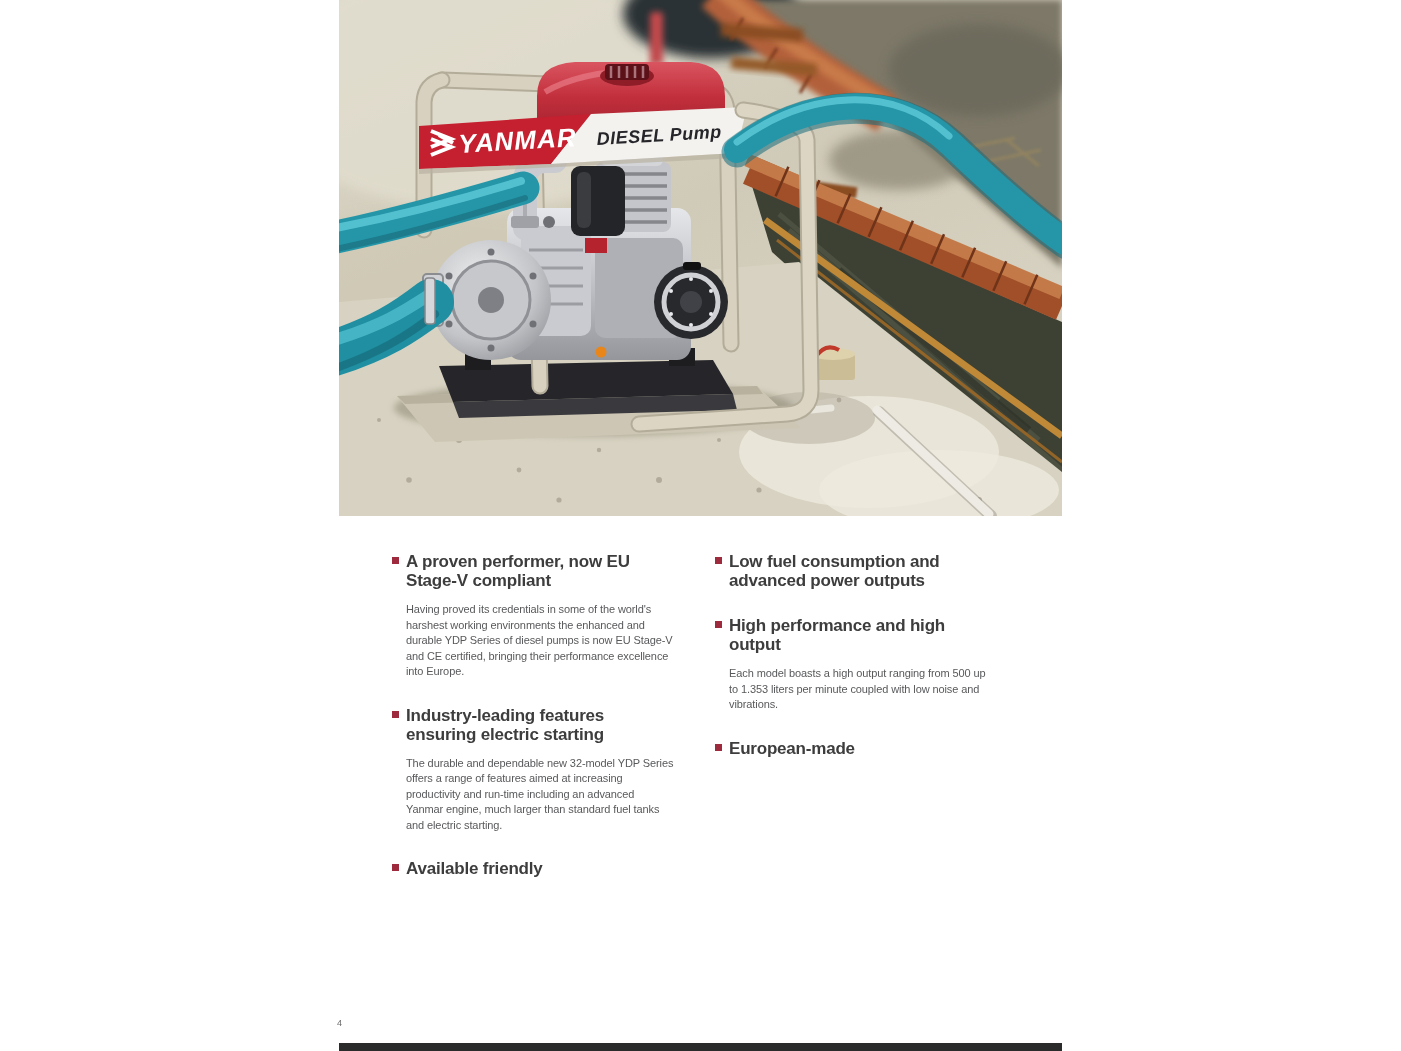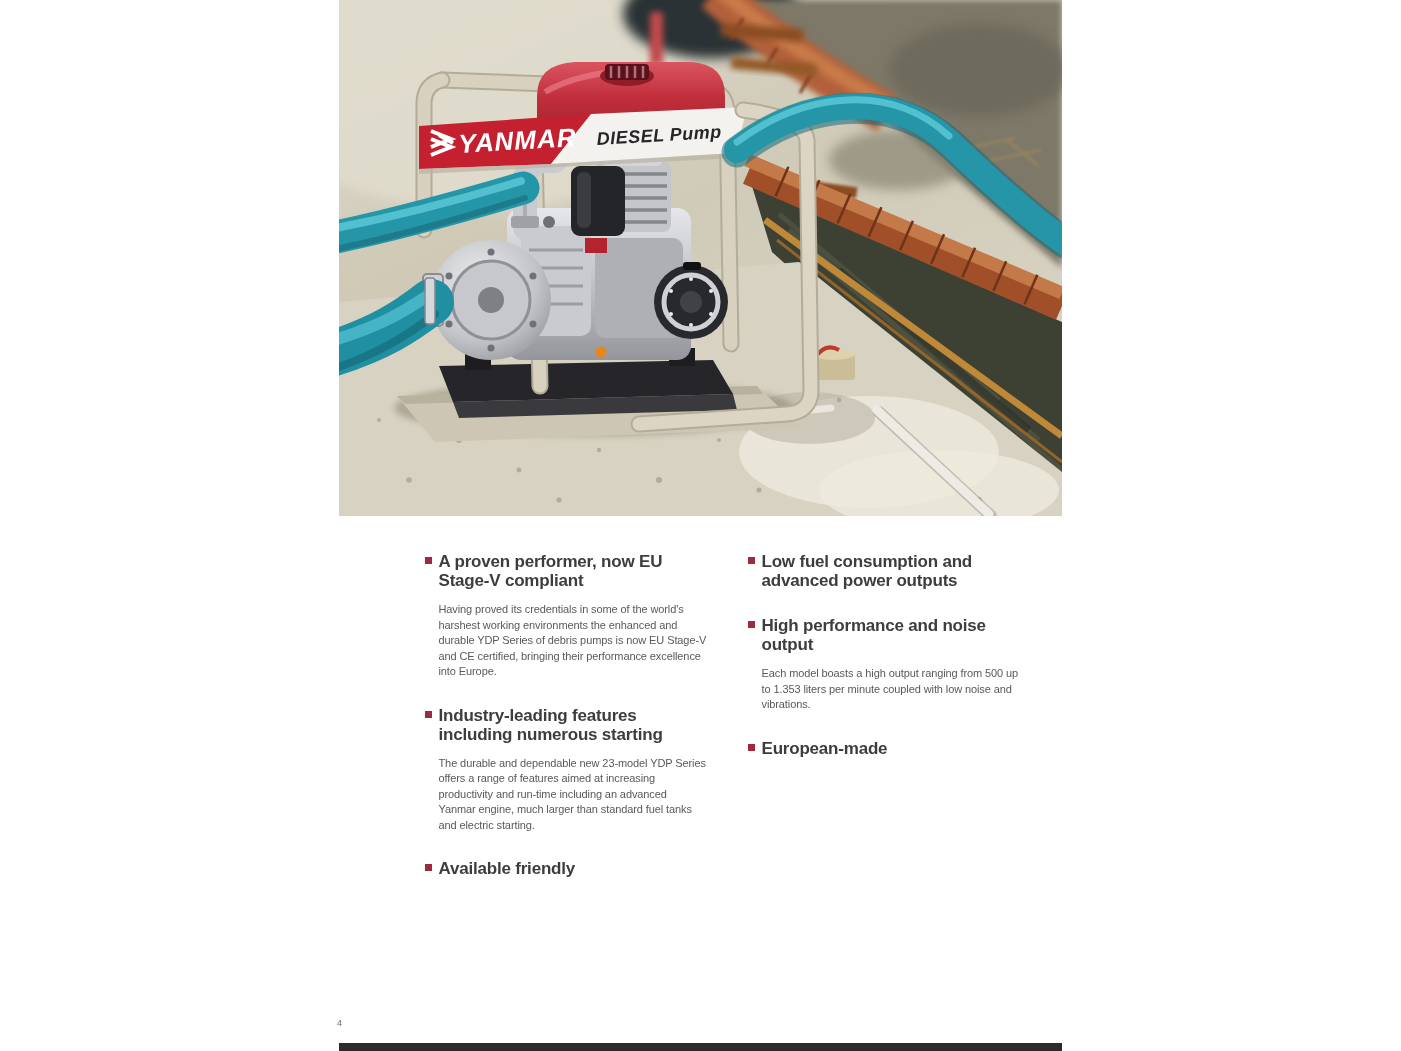"A proven performer, now EU" .features { justify-content: center -> none }
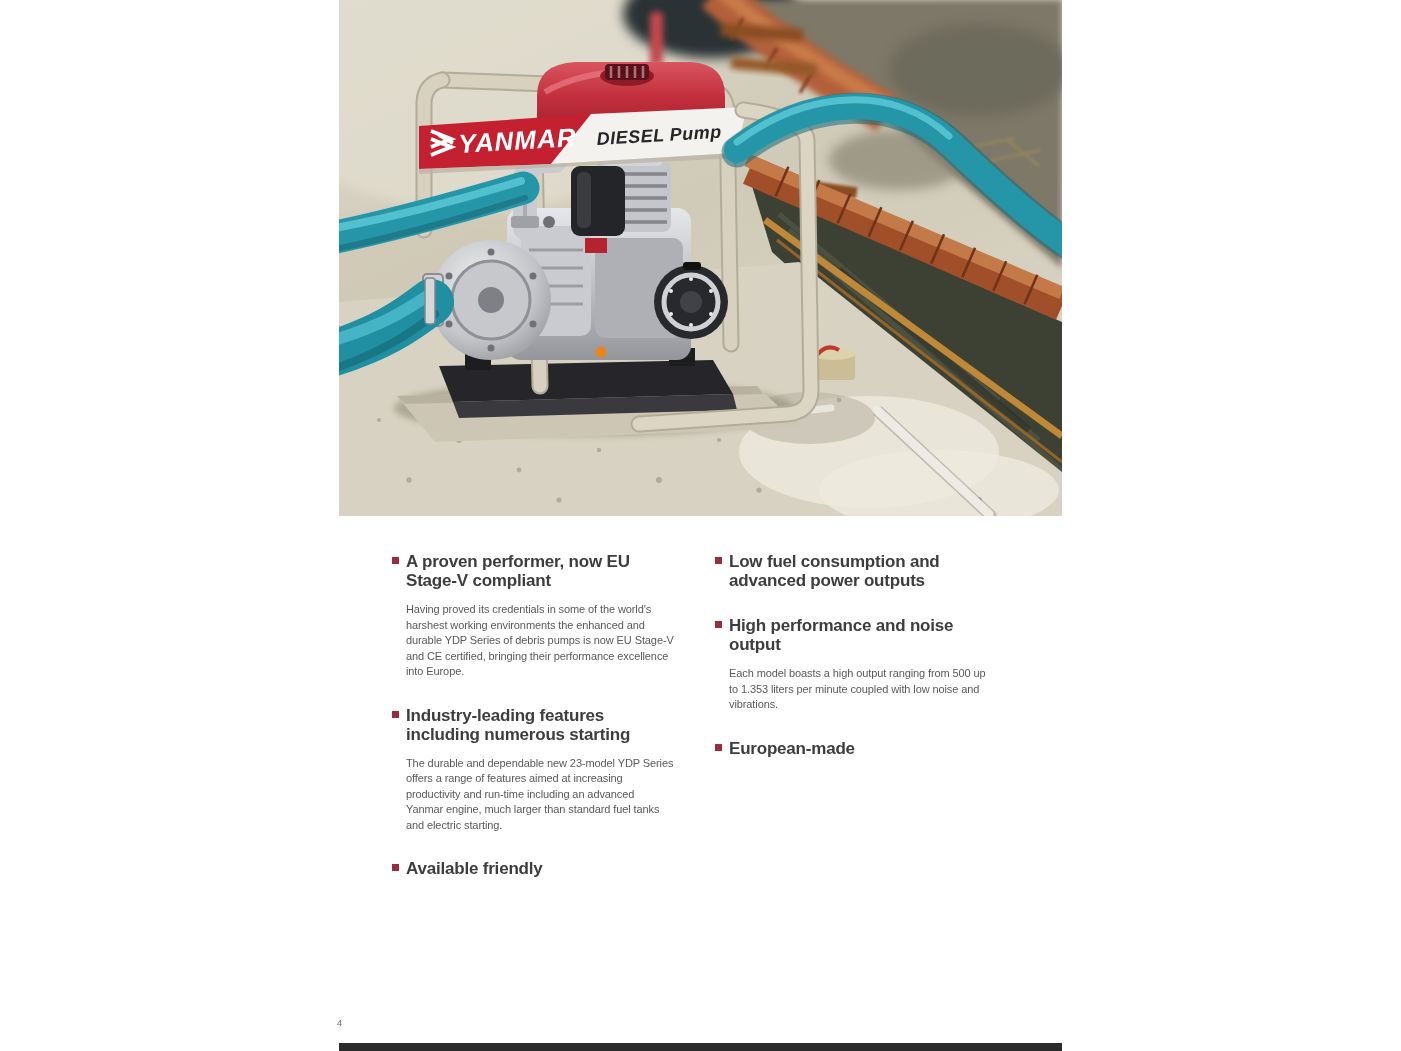"Having proved its credentials in" p { text: debris -> diesel }
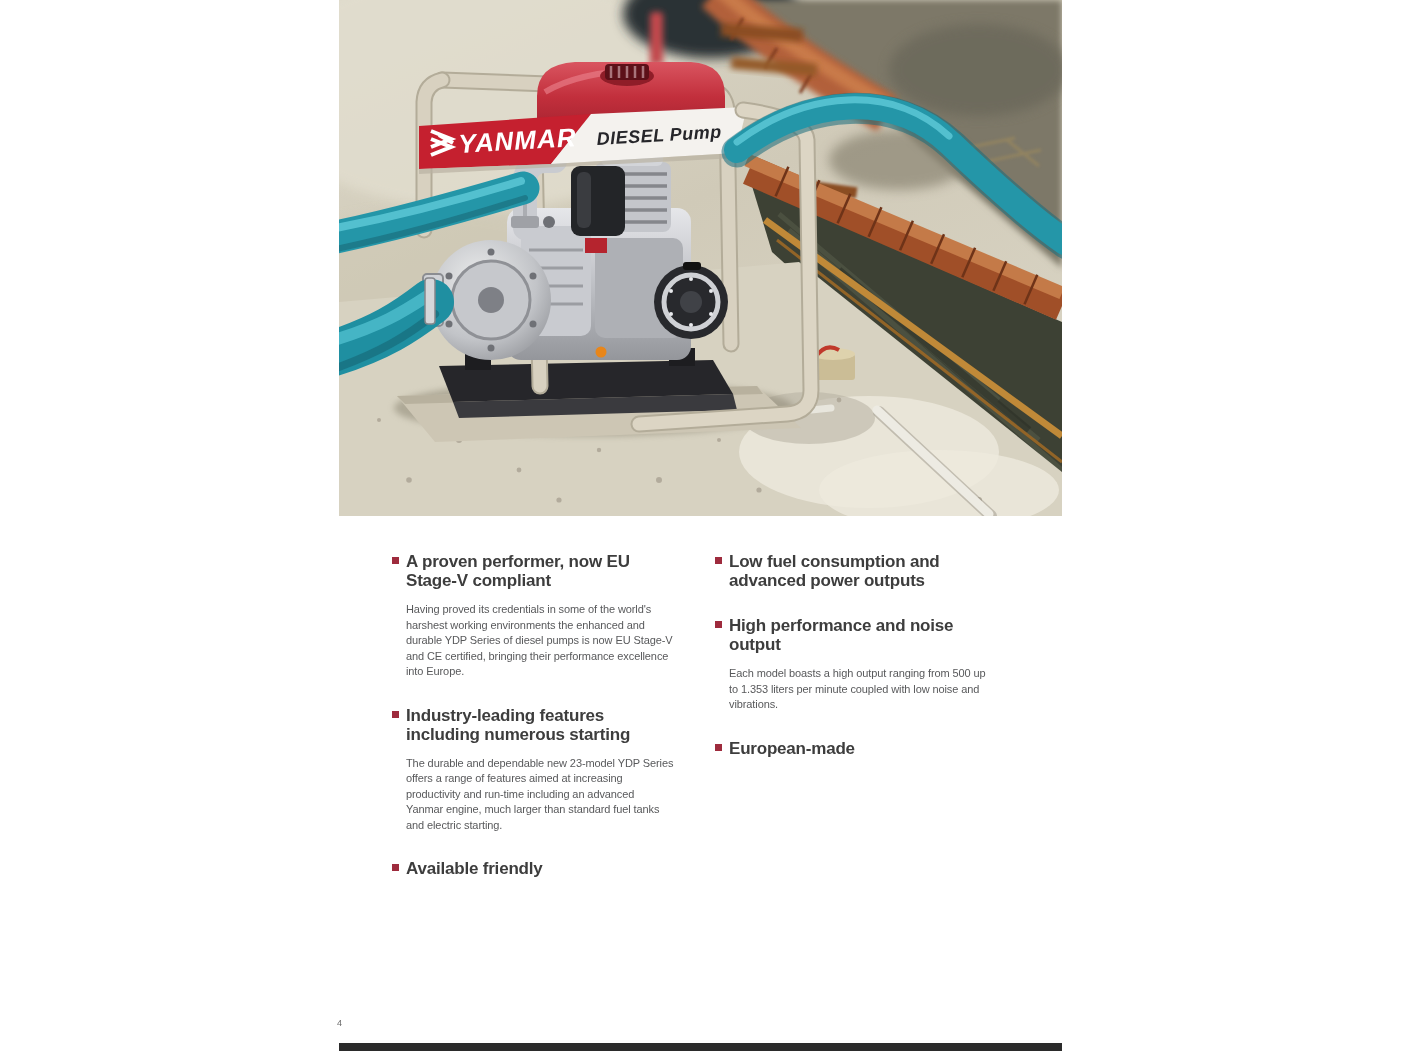"High performance and noise output" span { text: noise -> high }
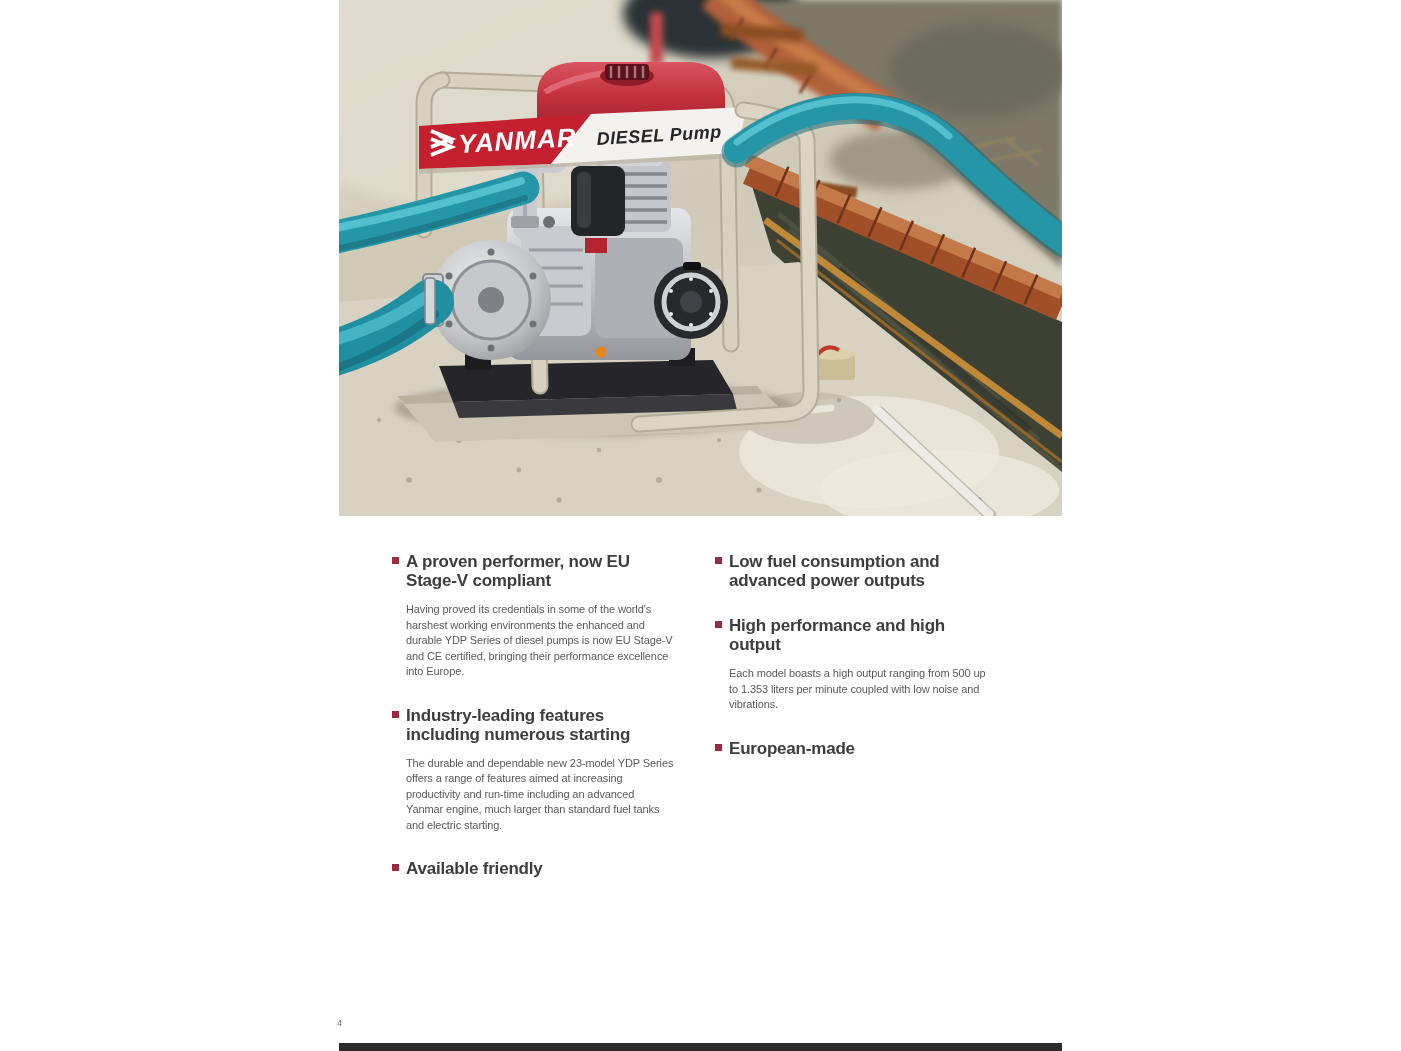"Industry-leading features including" span { text: including numerous -> ensuring electric }
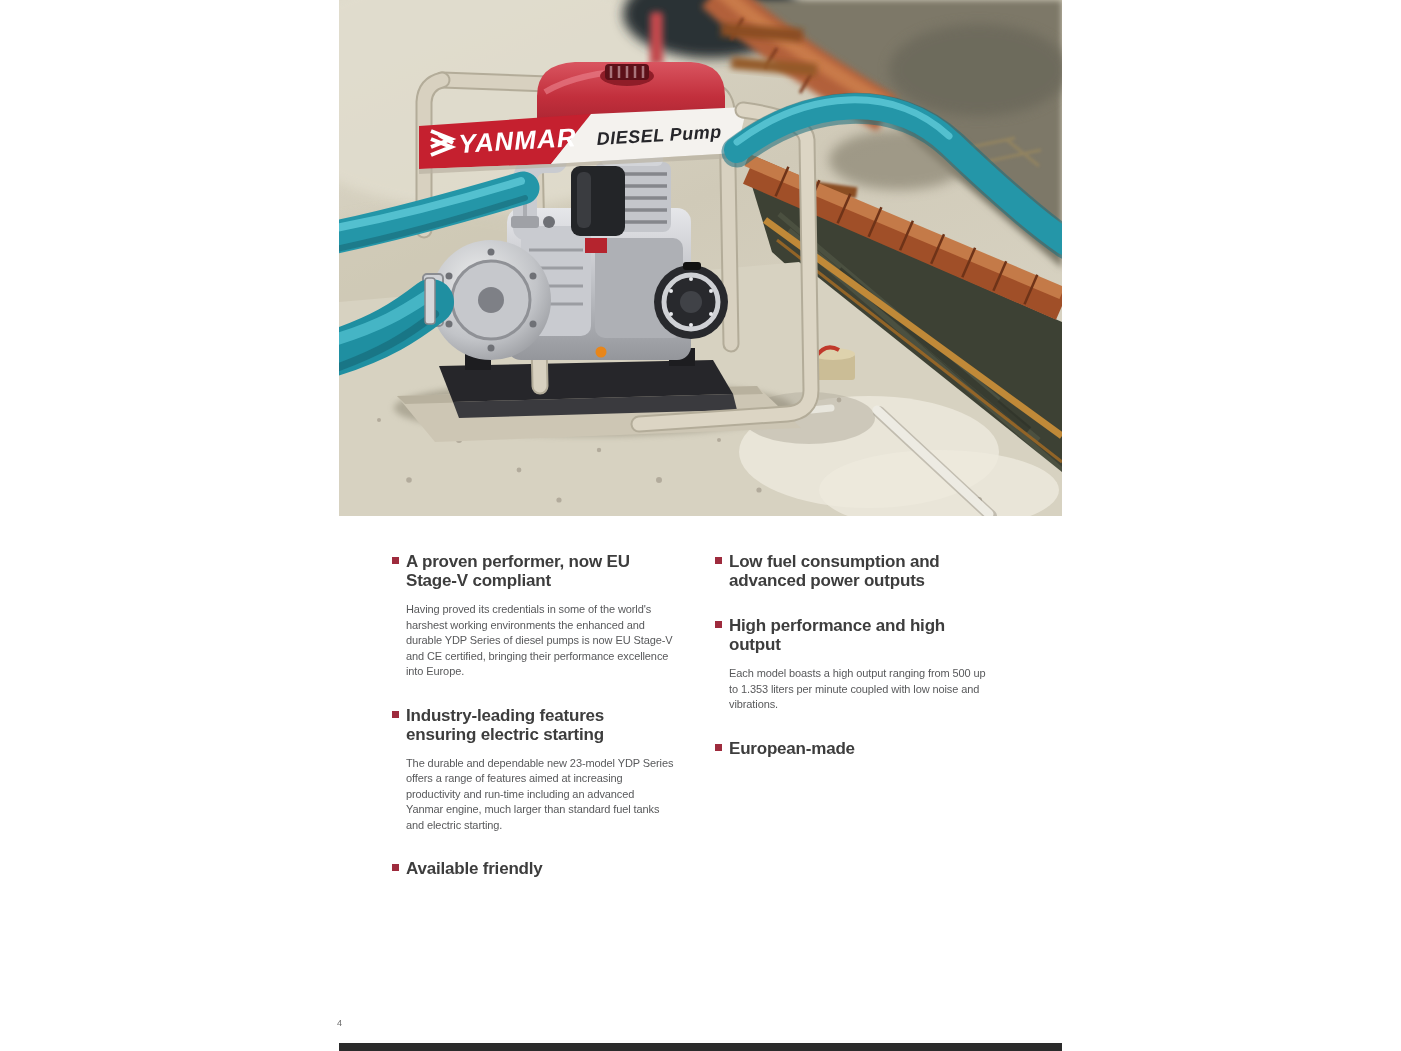"The durable and dependable new" p { text: 23-model -> 32-model }
